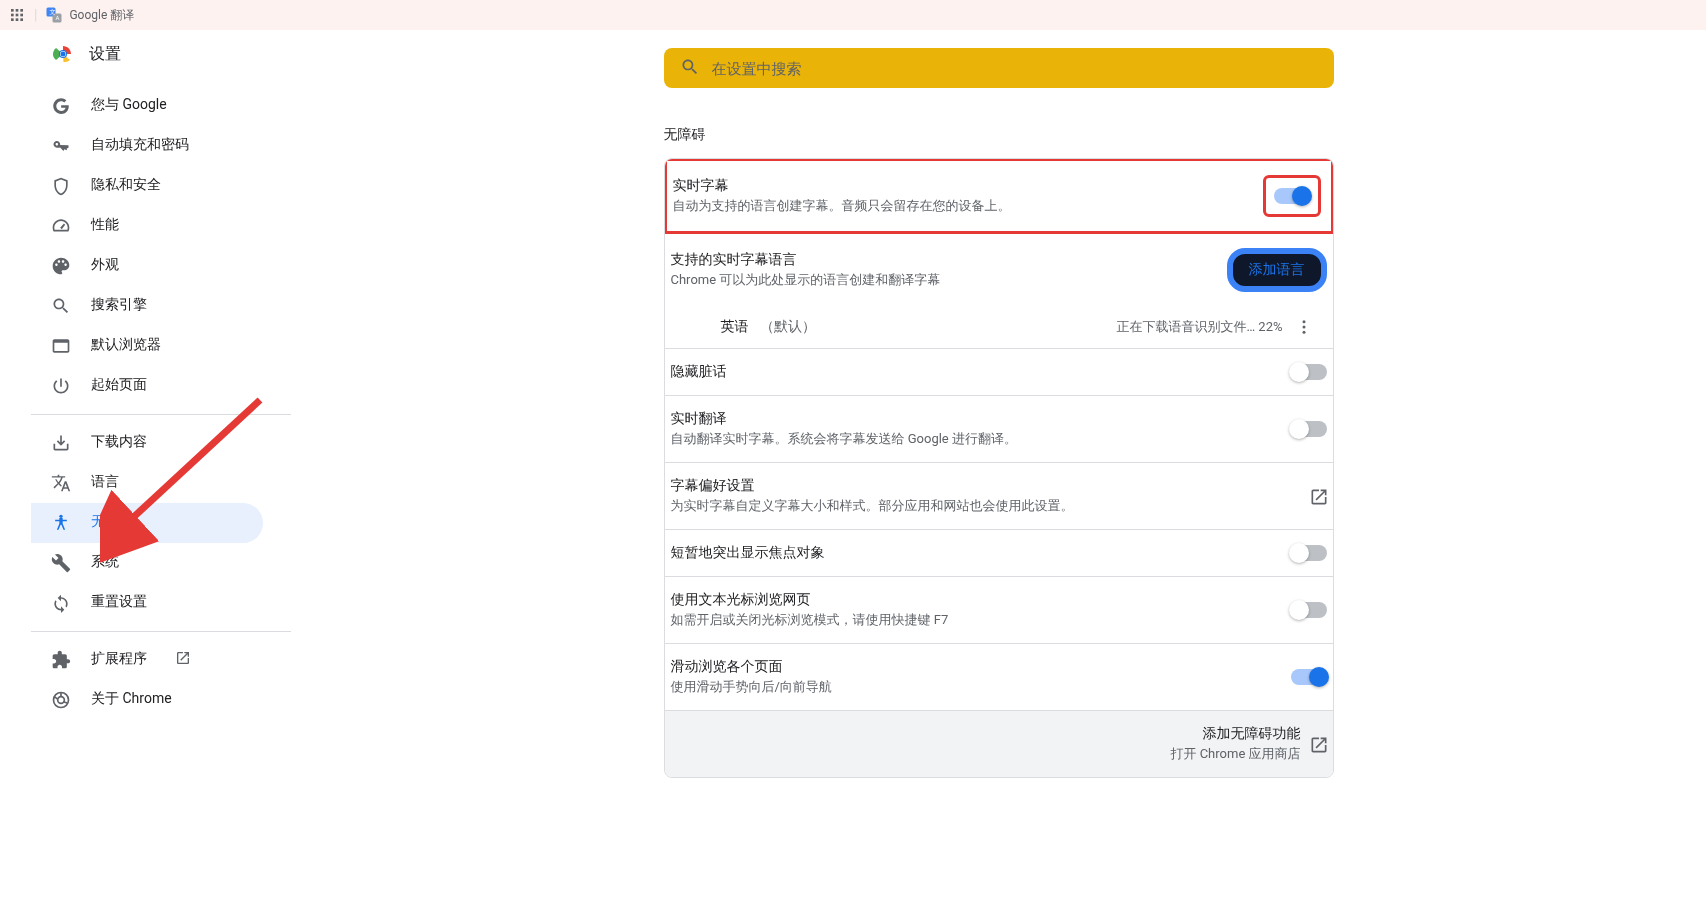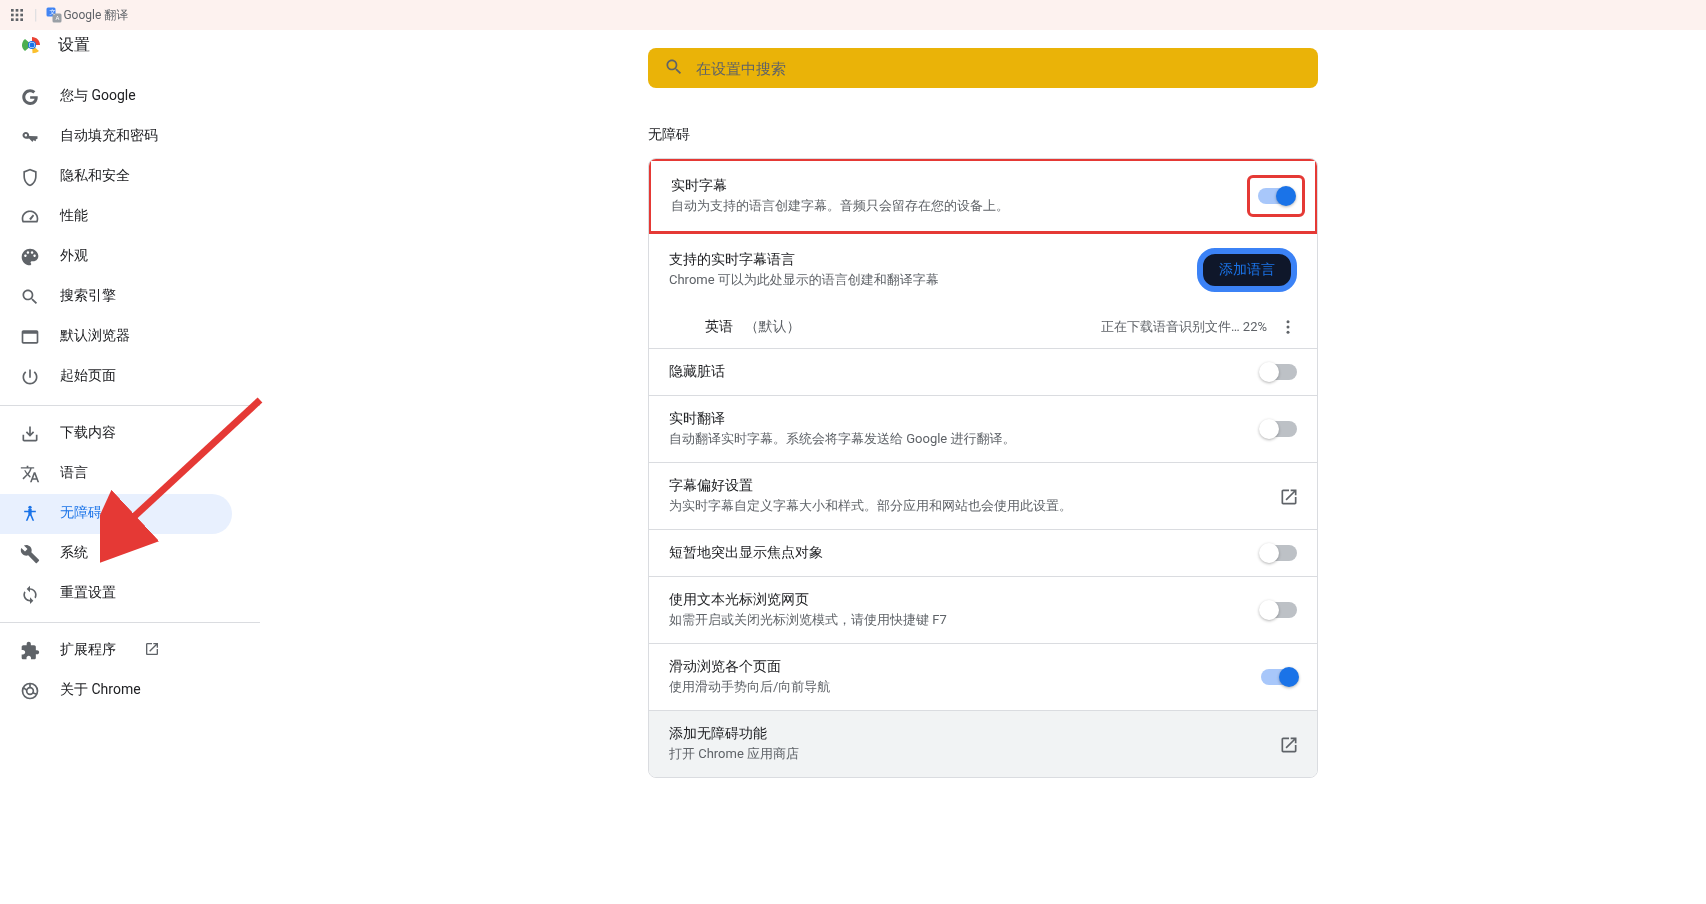"Google 翻译" .topbar-item { gap: none -> 6px }
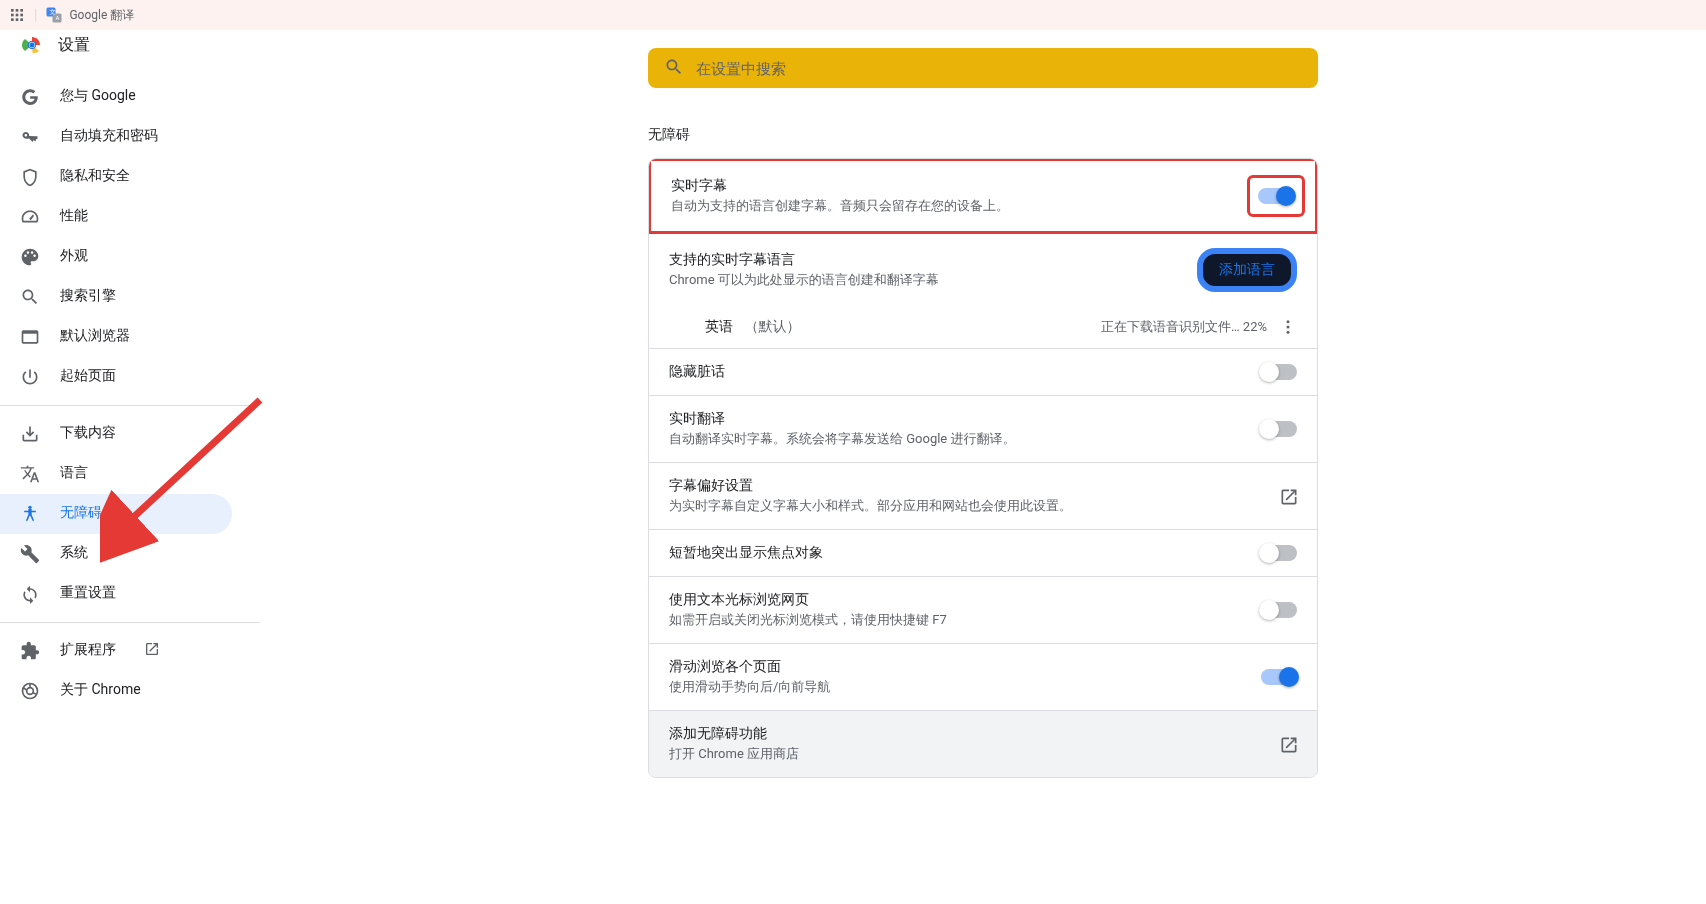"设置" .sidebar { margin-left: none -> 31px; padding-top: 3px -> 12px }
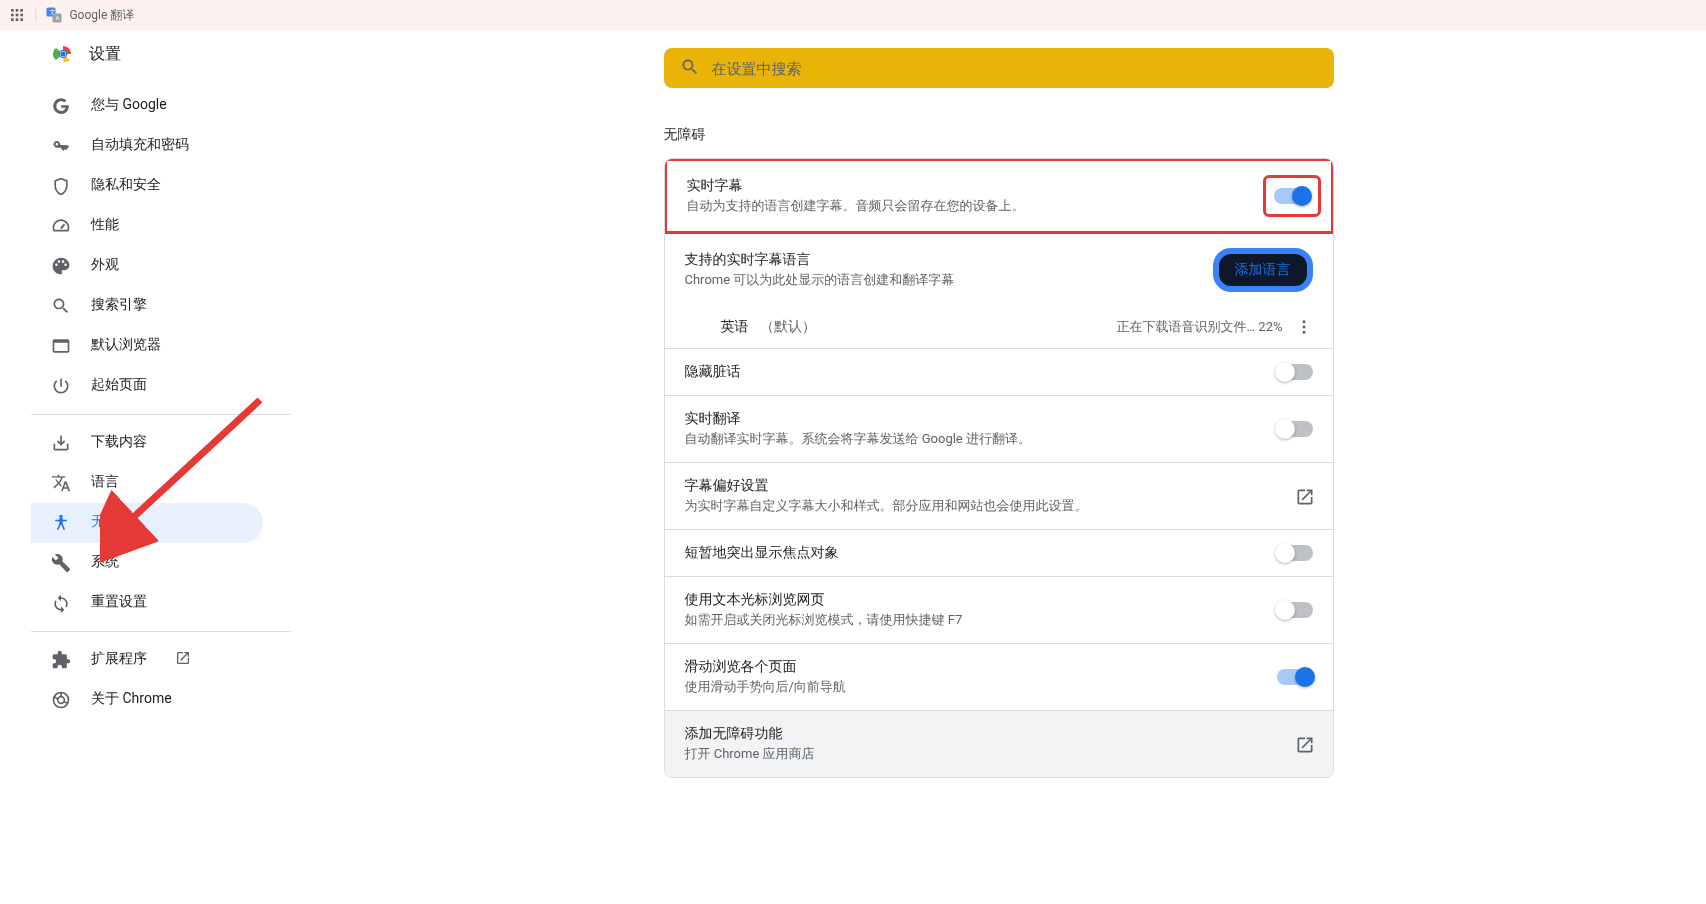"实时字幕" .row { padding: 14px 20px -> 14px 6px }
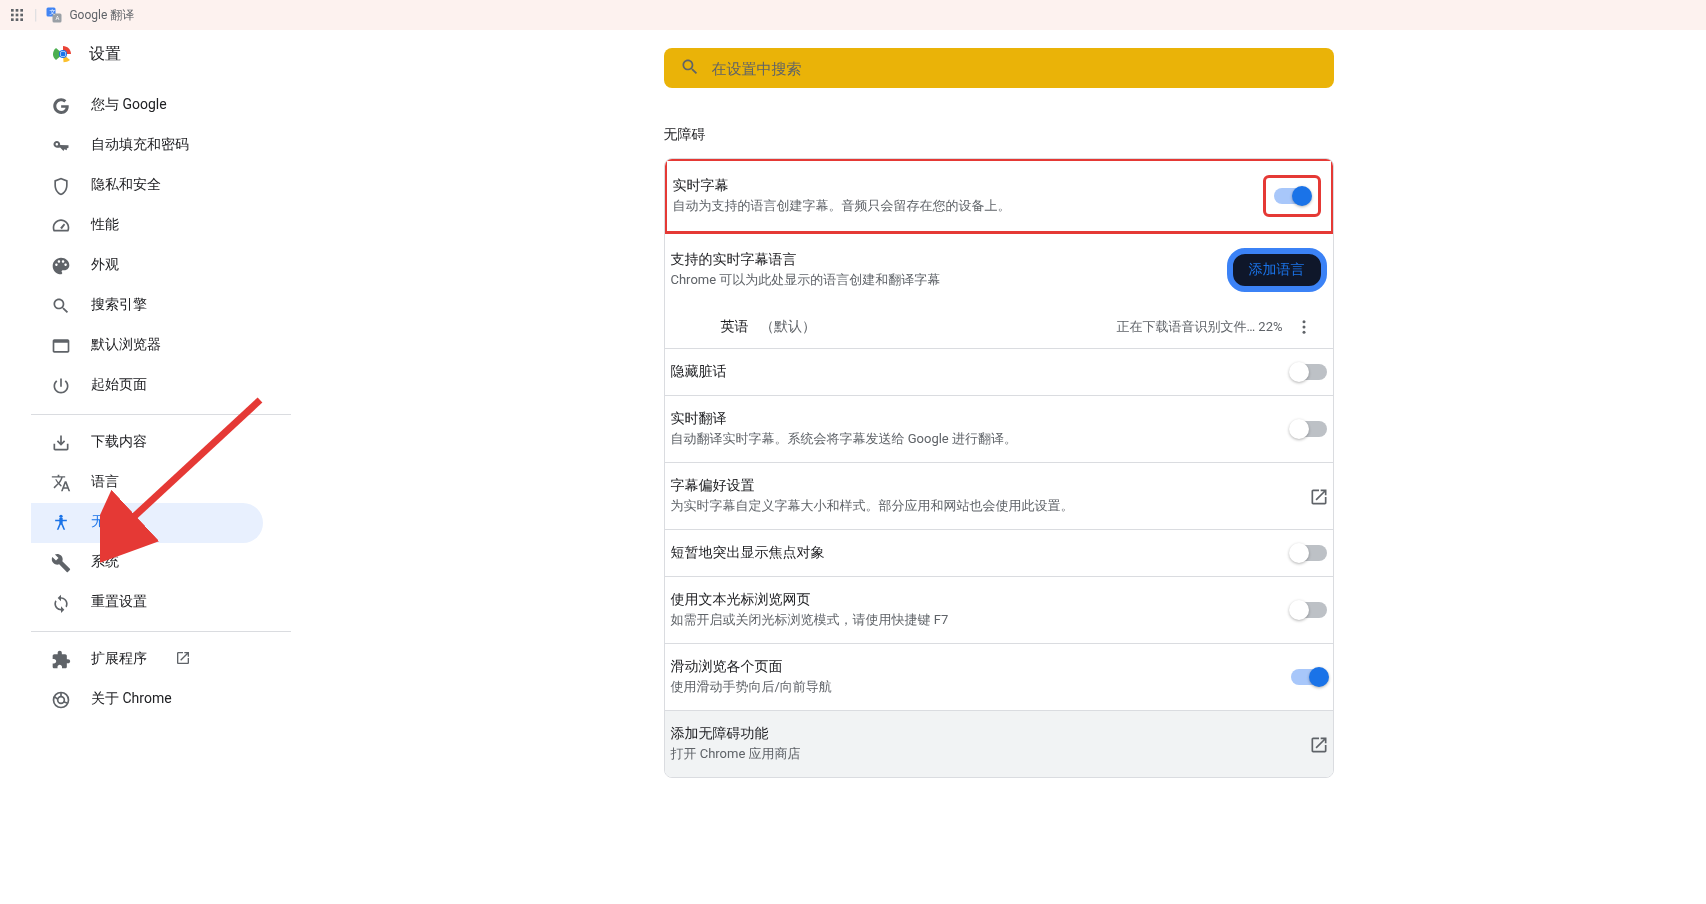"添加无障碍功能" .row.hovered { text-align: none -> right }
